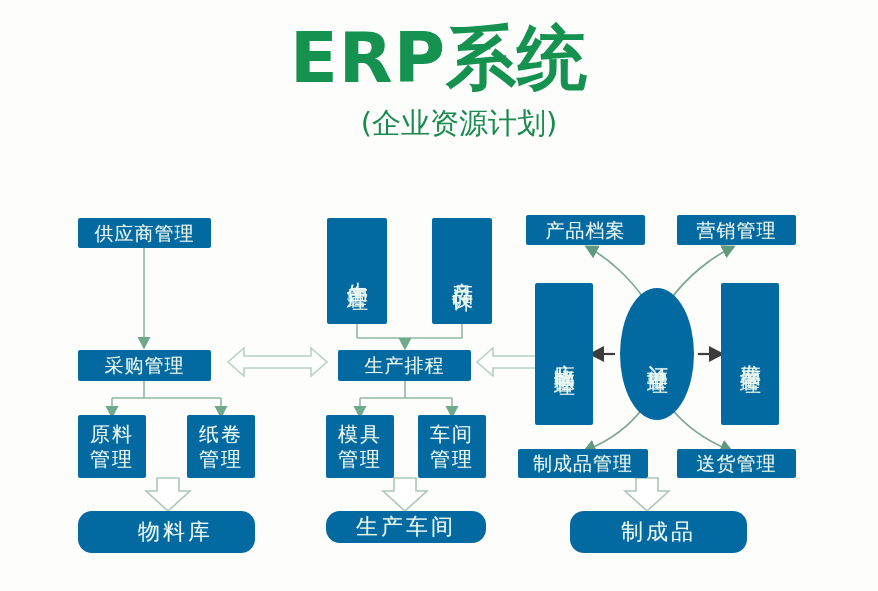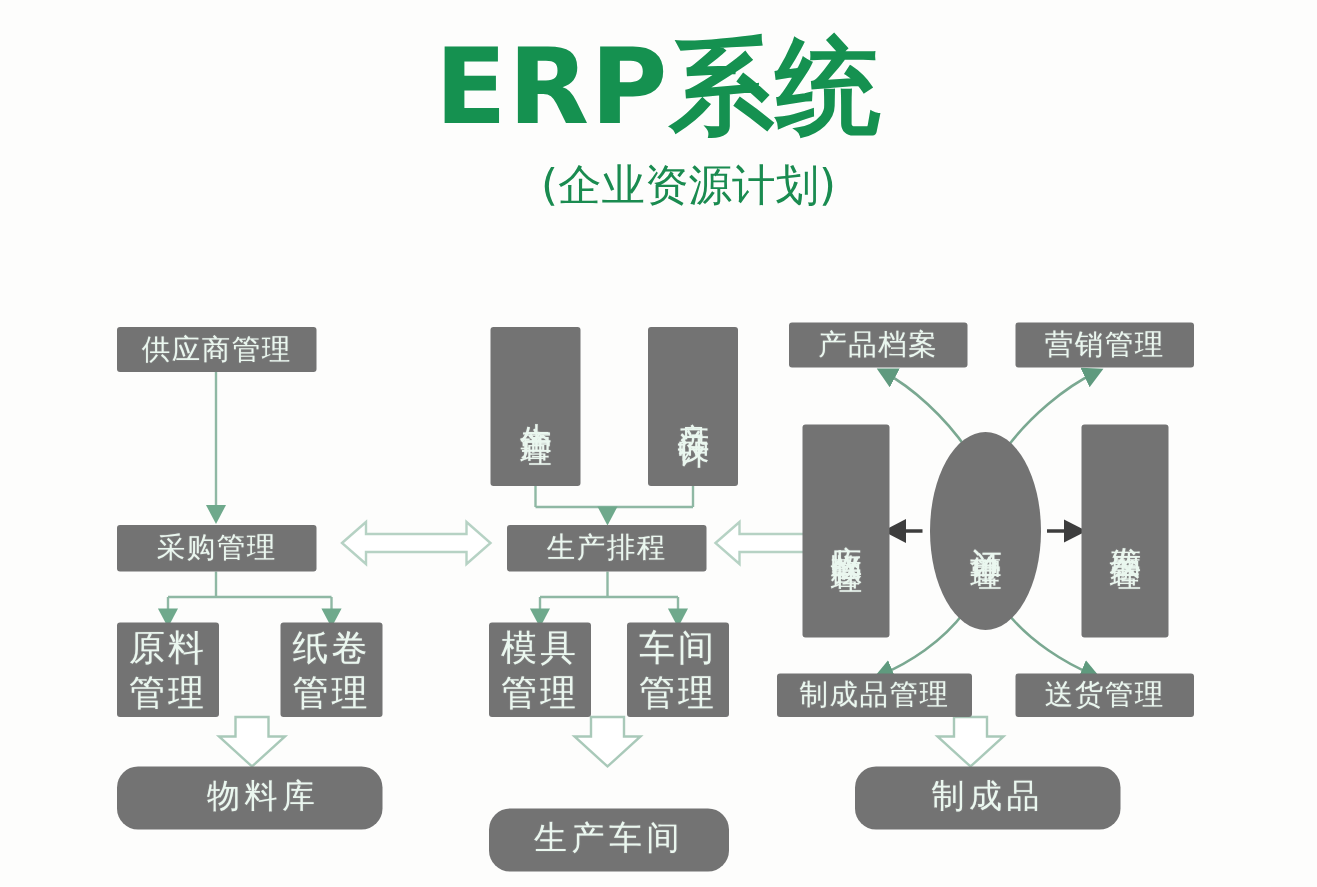"供应商管理" .node { background: #737373 -> #0369a1 }
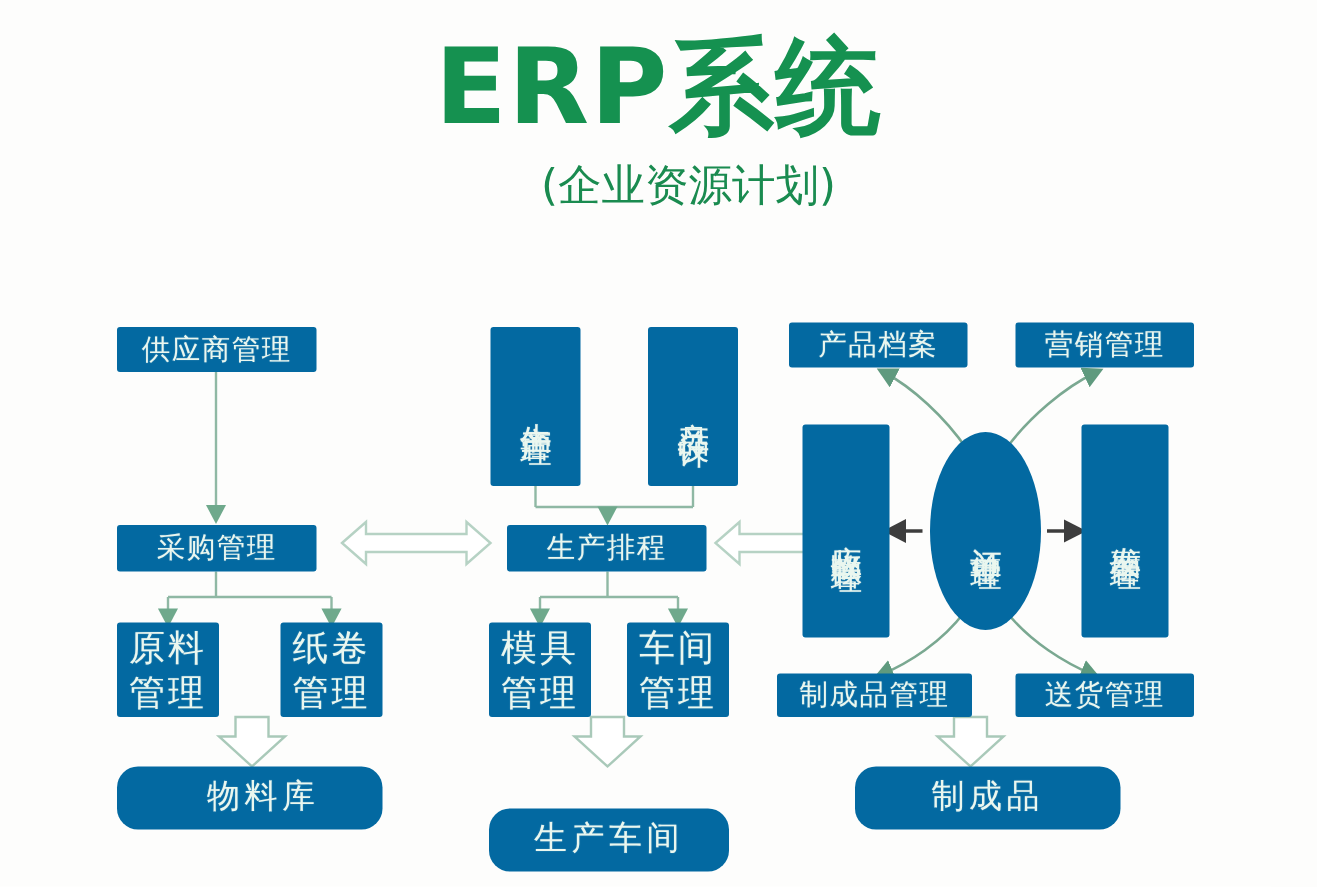"原料" .node.stacked { font-size: 24px -> 20px }
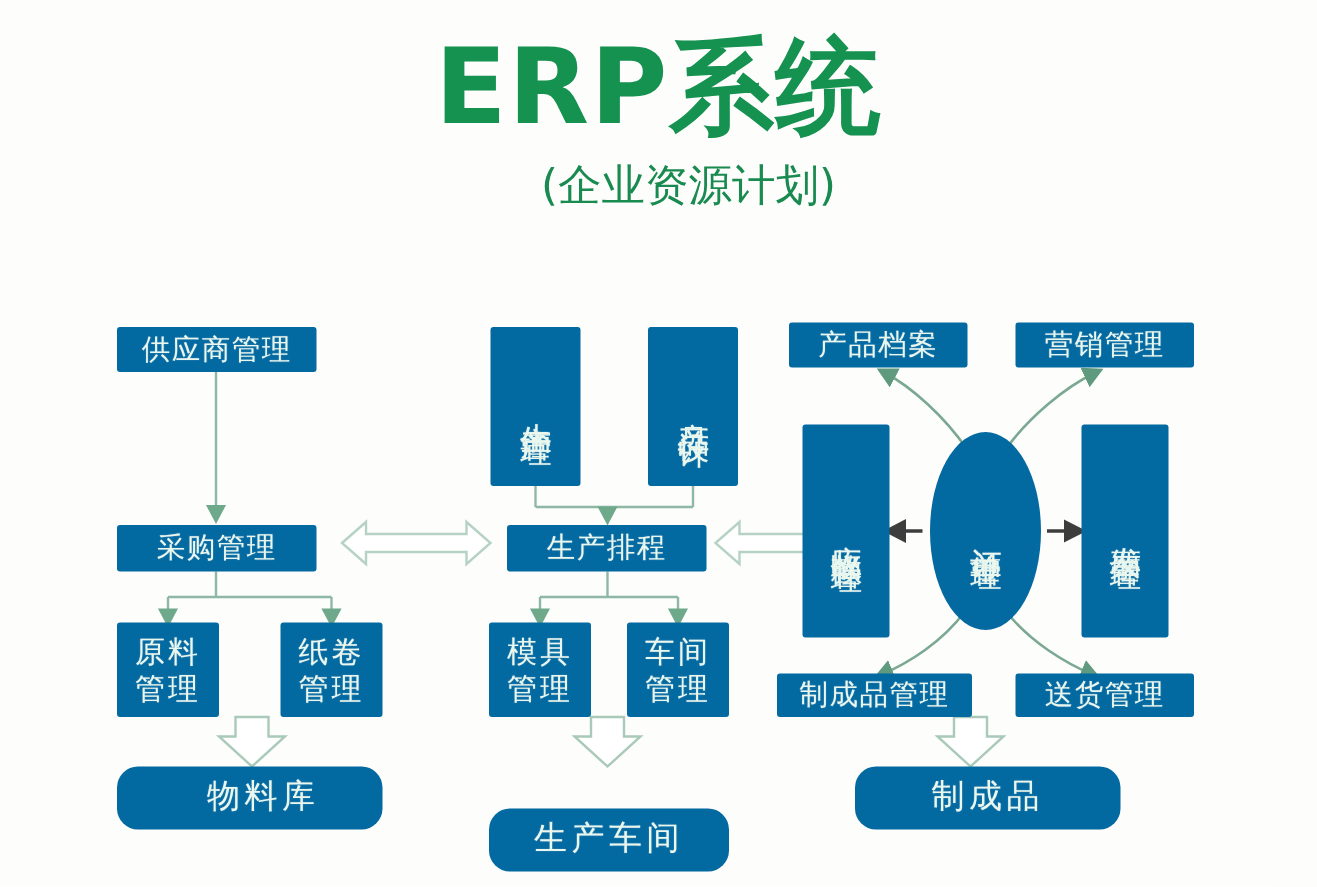"生产车间" div.node { height: 42px -> 32px; margin-top: 28px -> none }
